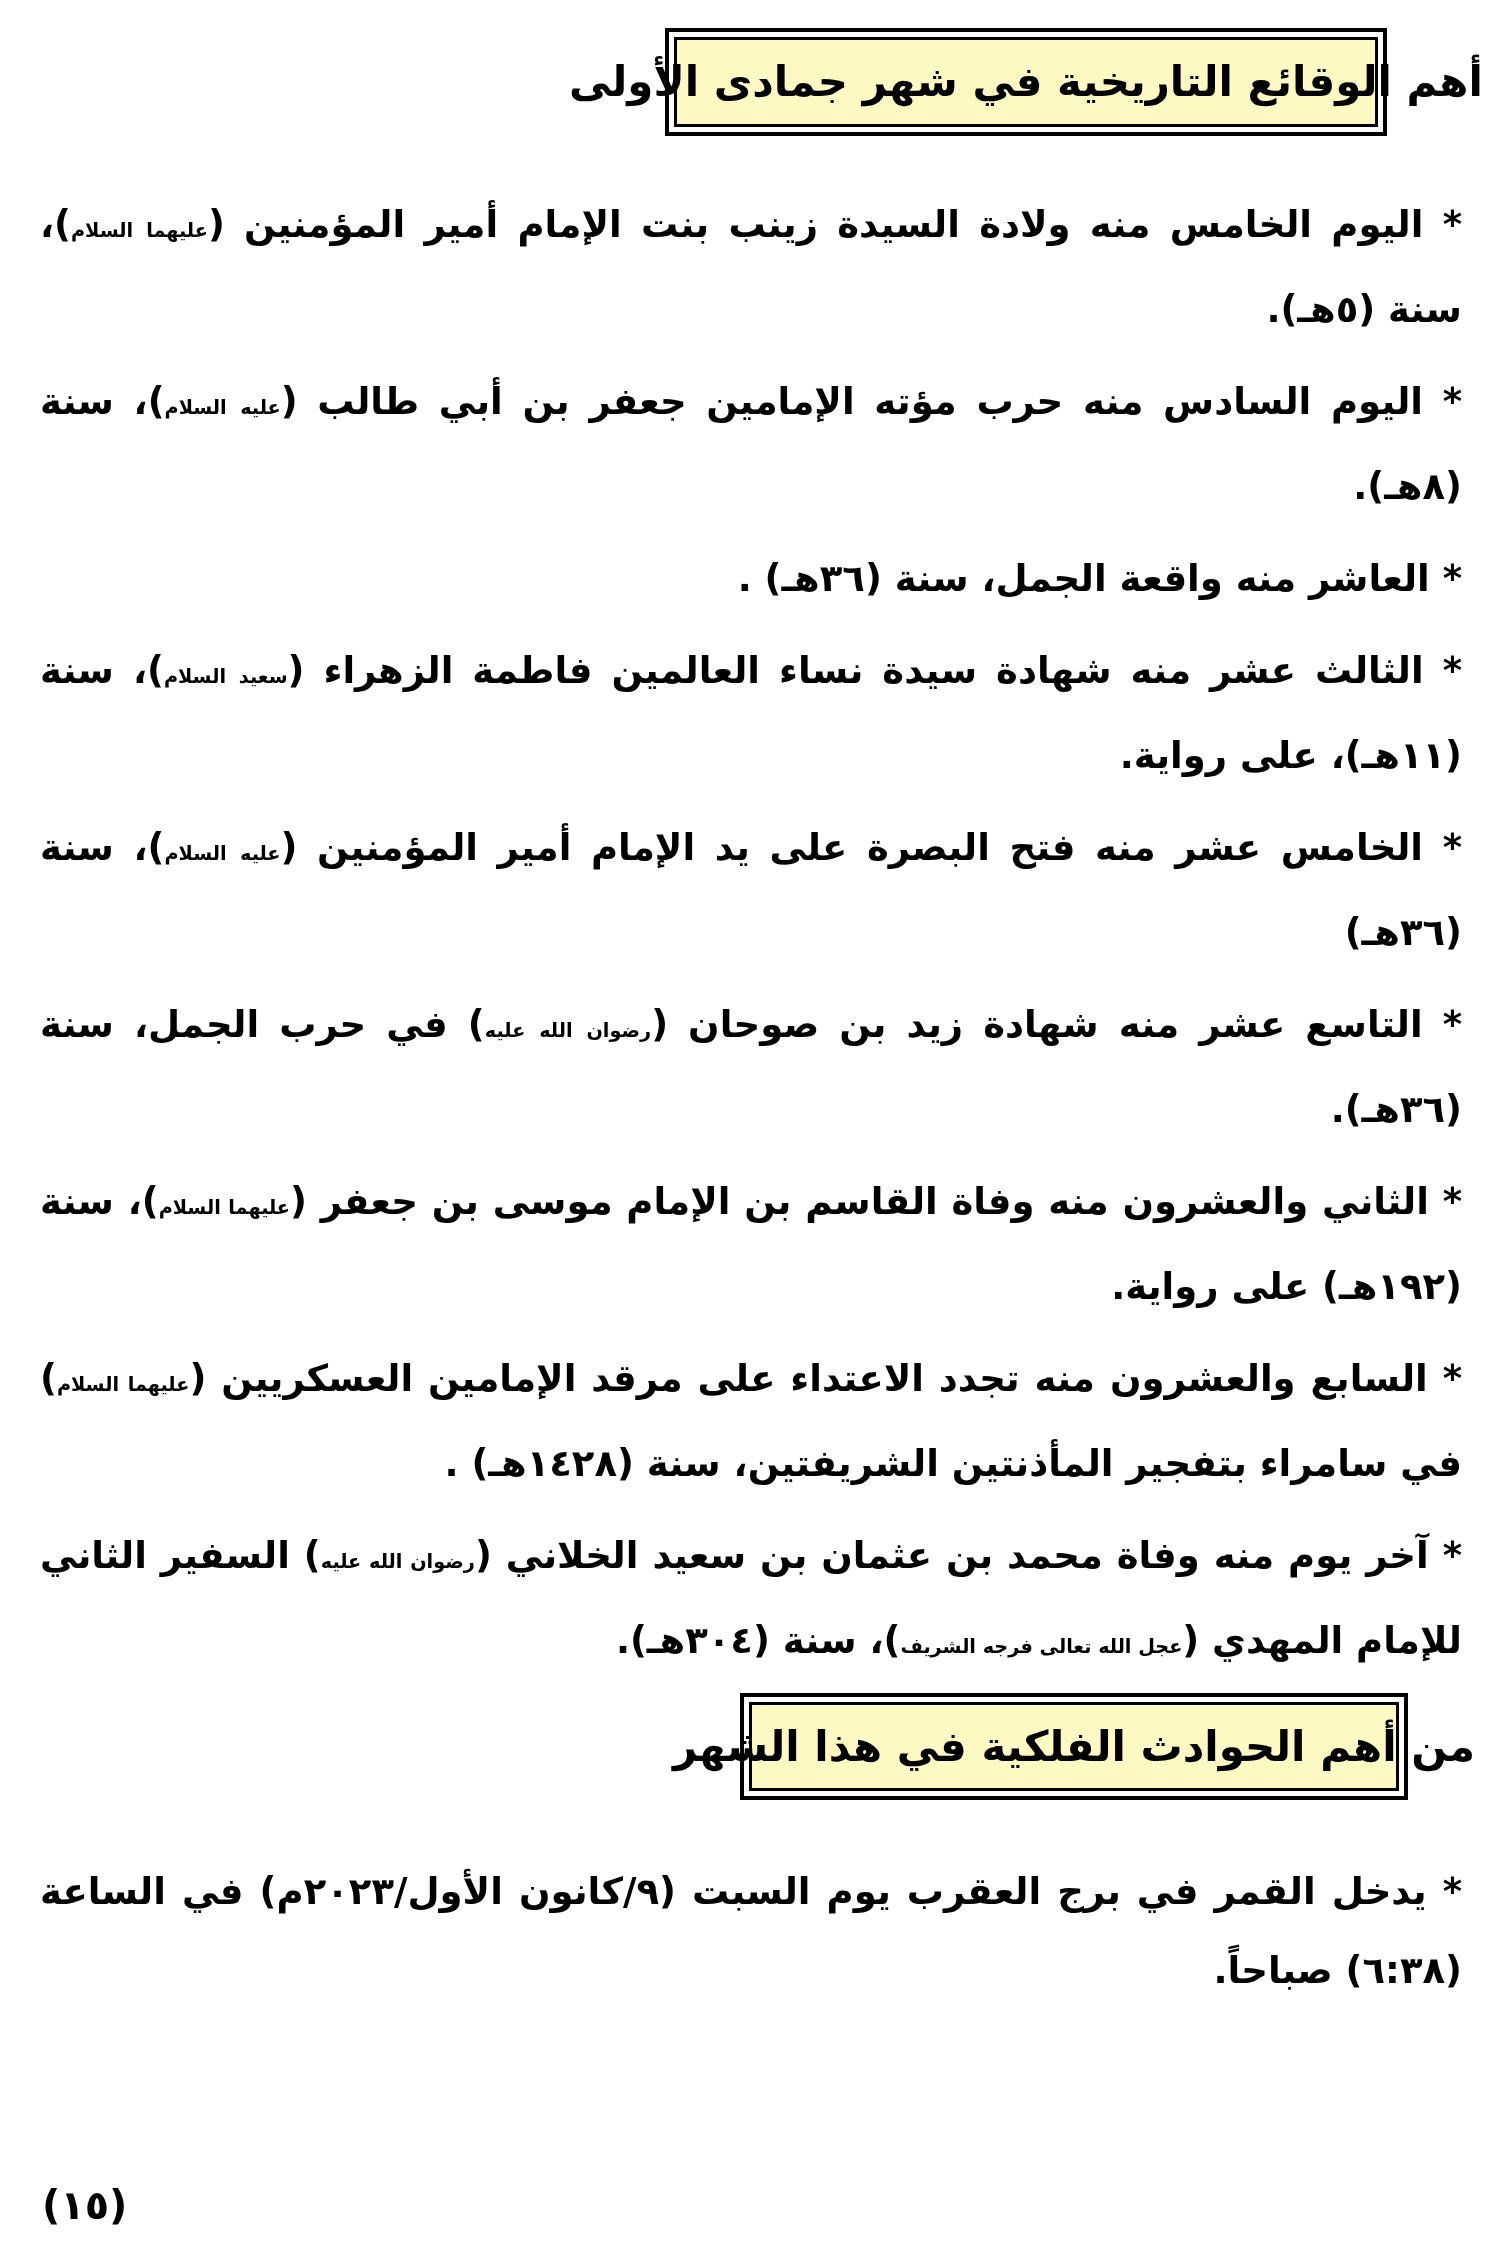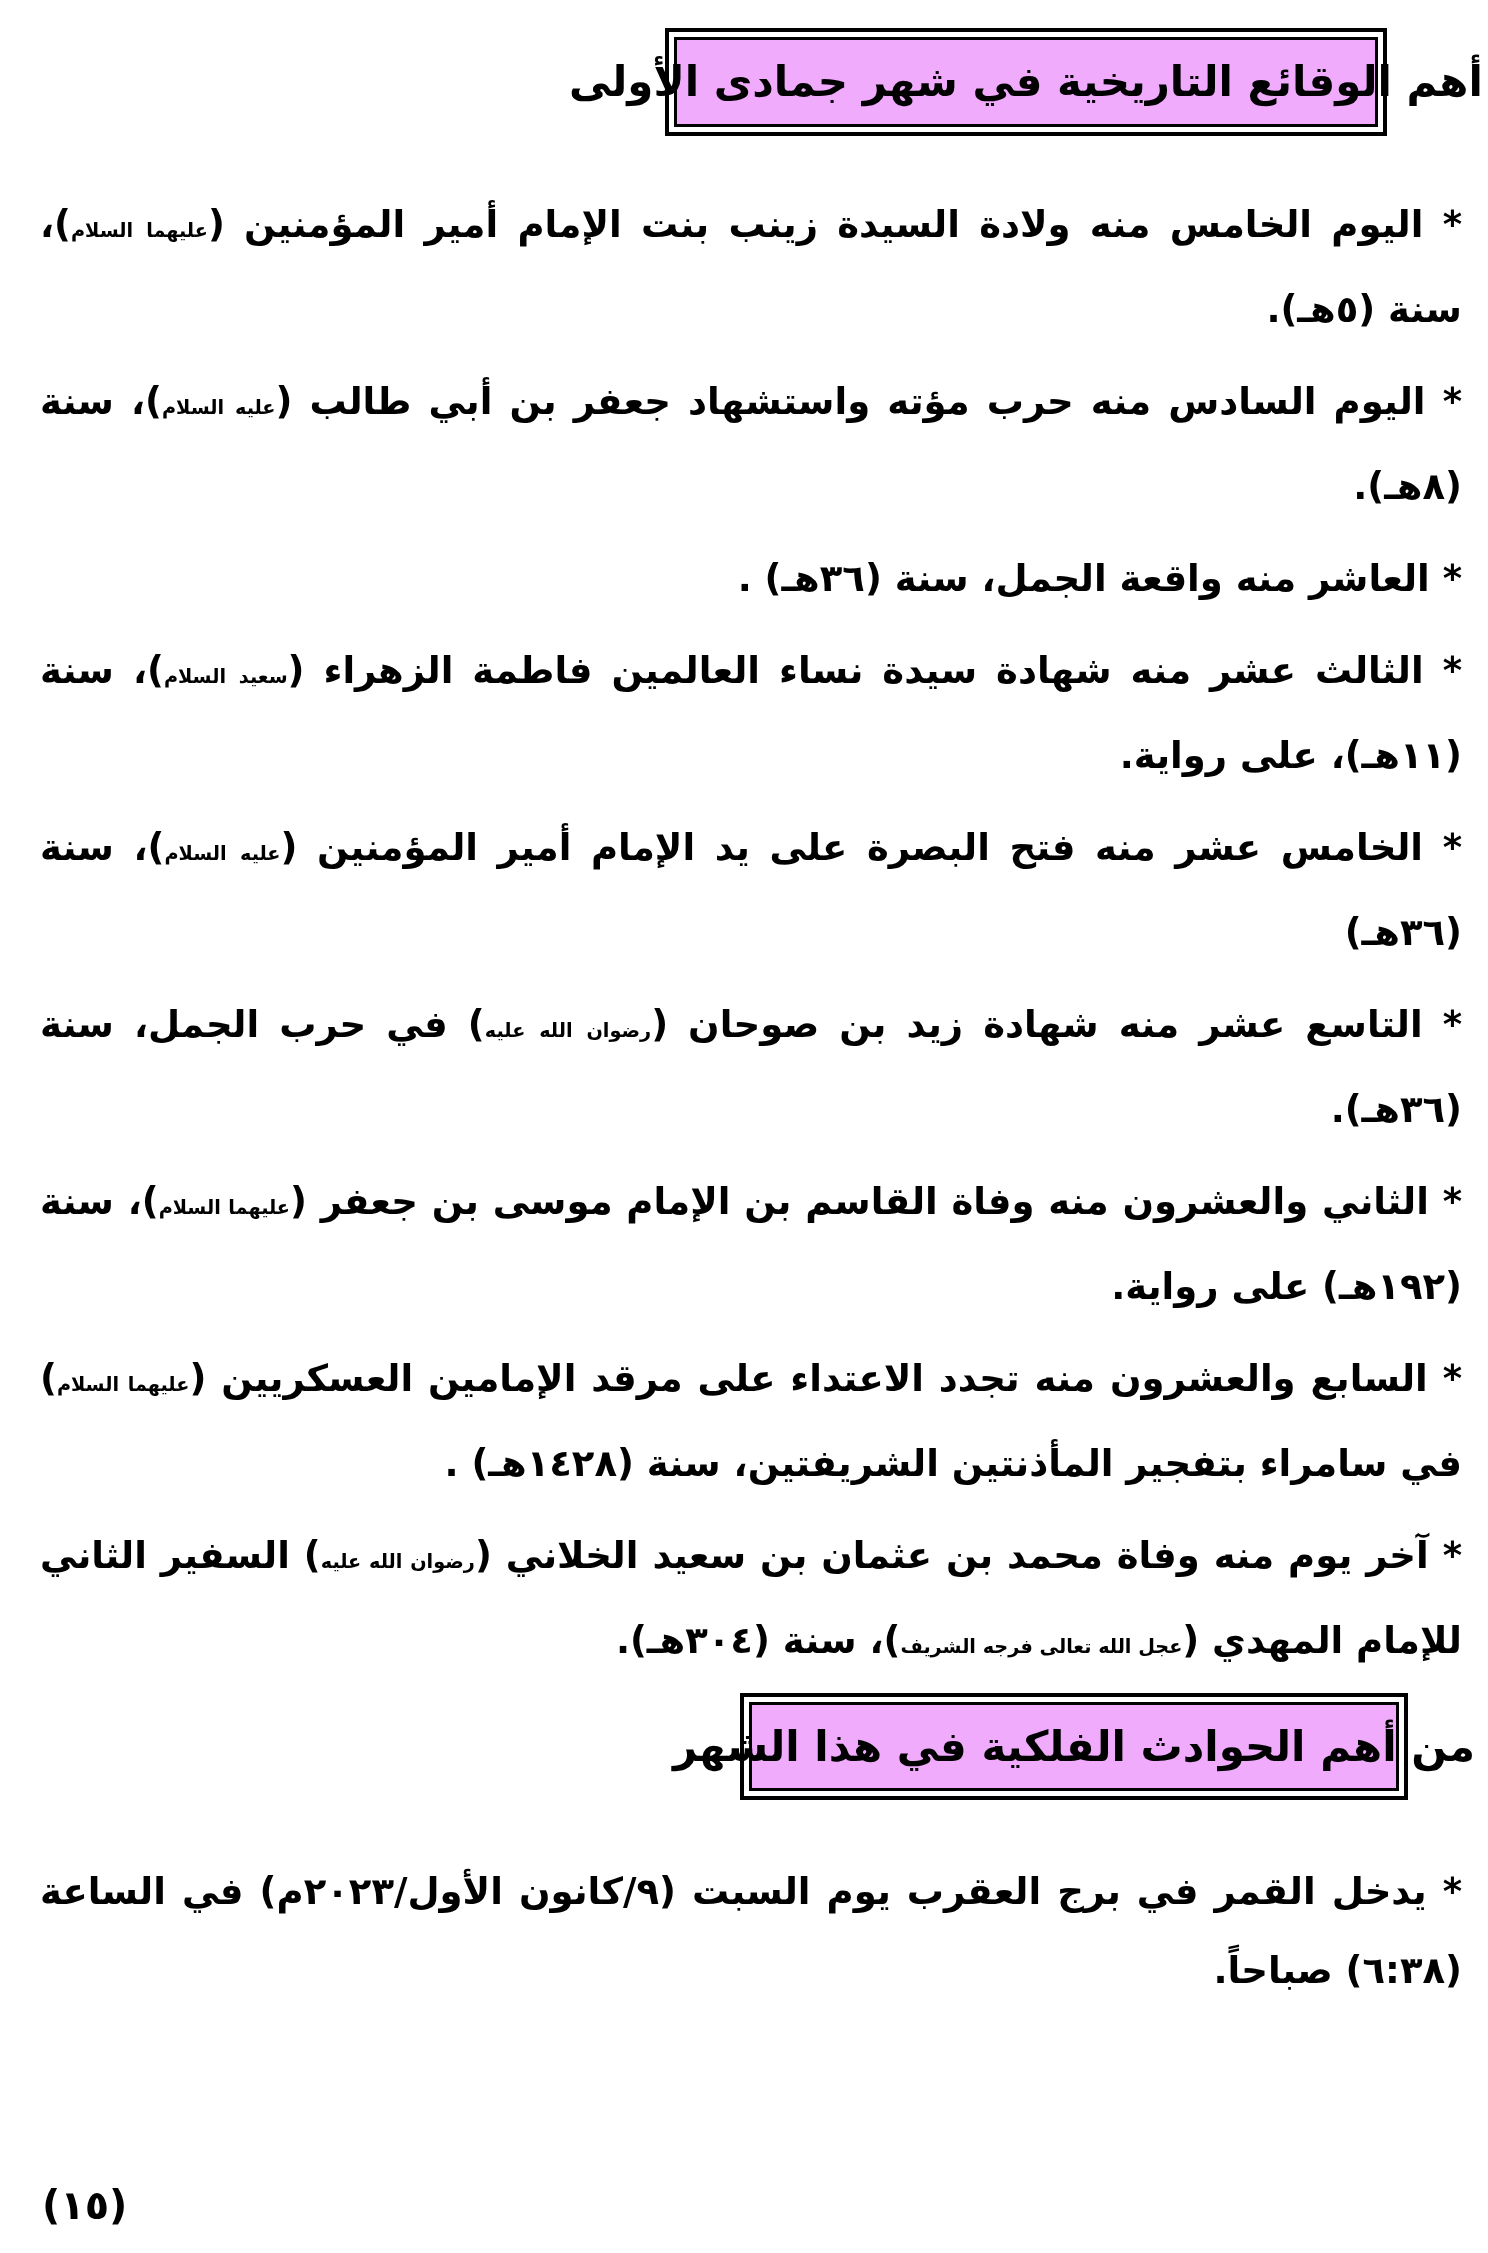"أهم الوقائع التاريخية في شهر" .title-box { background: #f0abfc -> #fef9c3 }
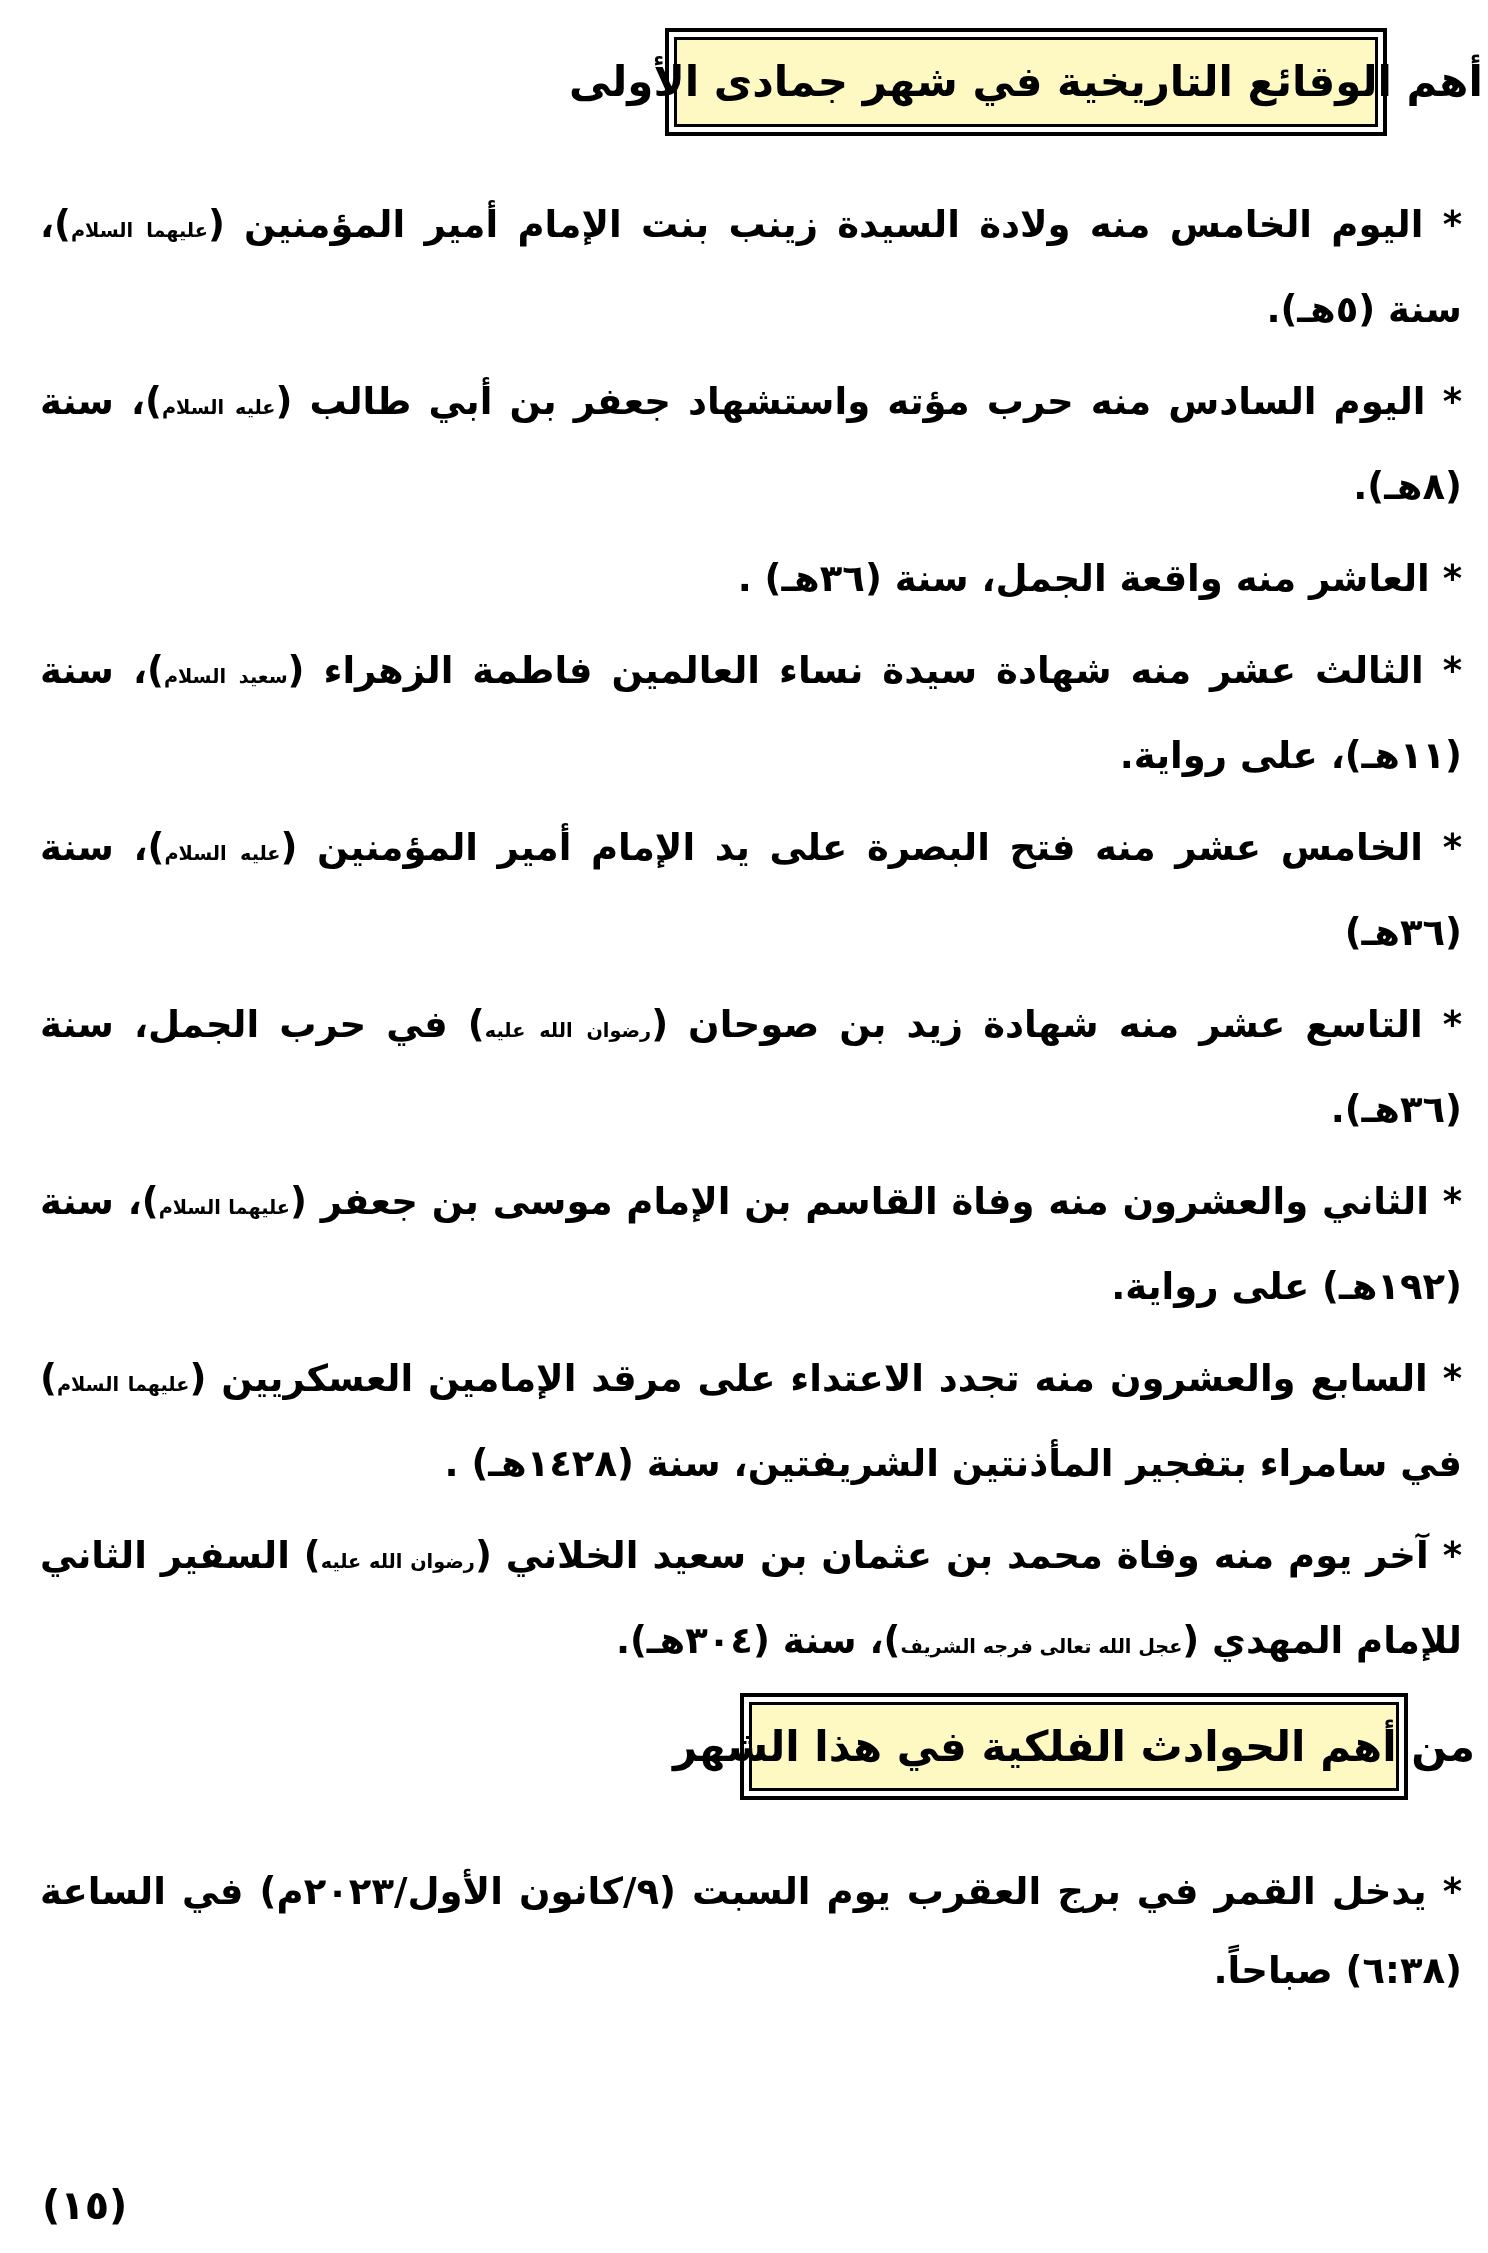"* اليوم السادس منه حرب" span { text: واستشهاد -> الإمامين }
